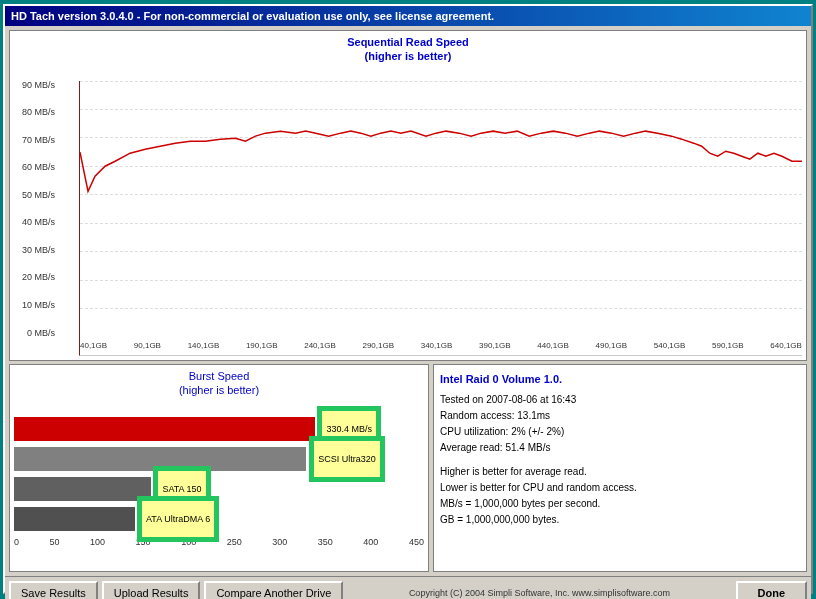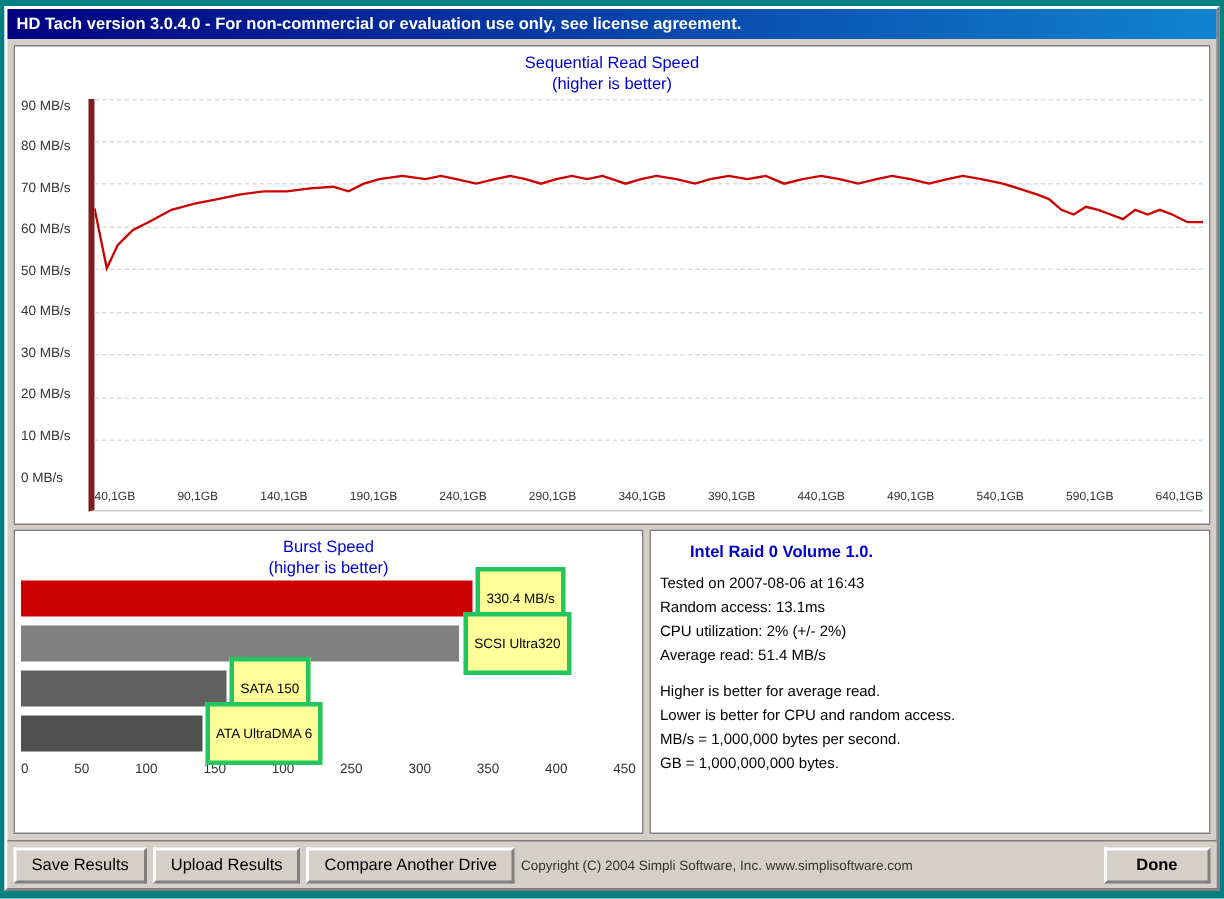"Sequential Read Speed" .chart-title { font-weight: none -> bold; margin-bottom: 2px -> 17px }
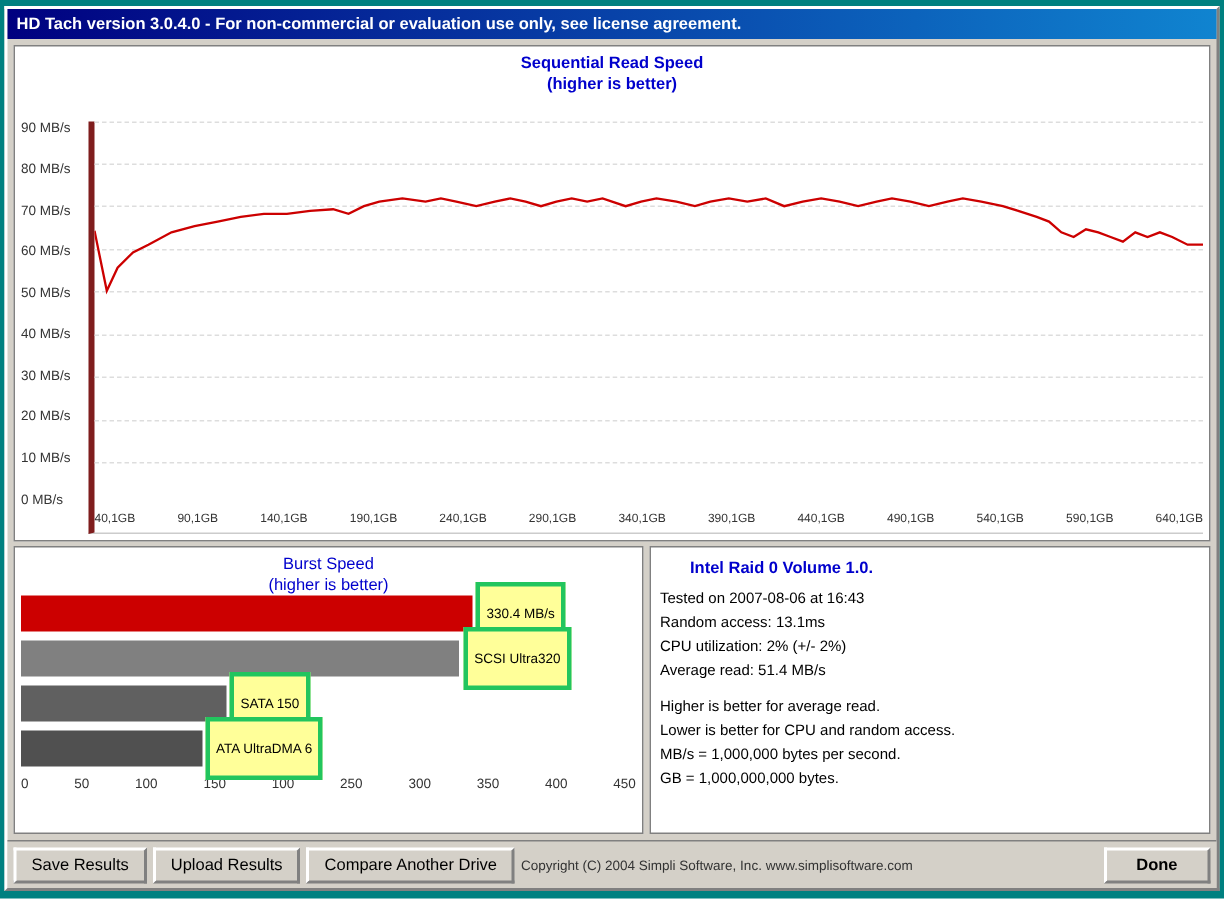"90 MB/s" .y-axis { align-items: none -> flex-end }
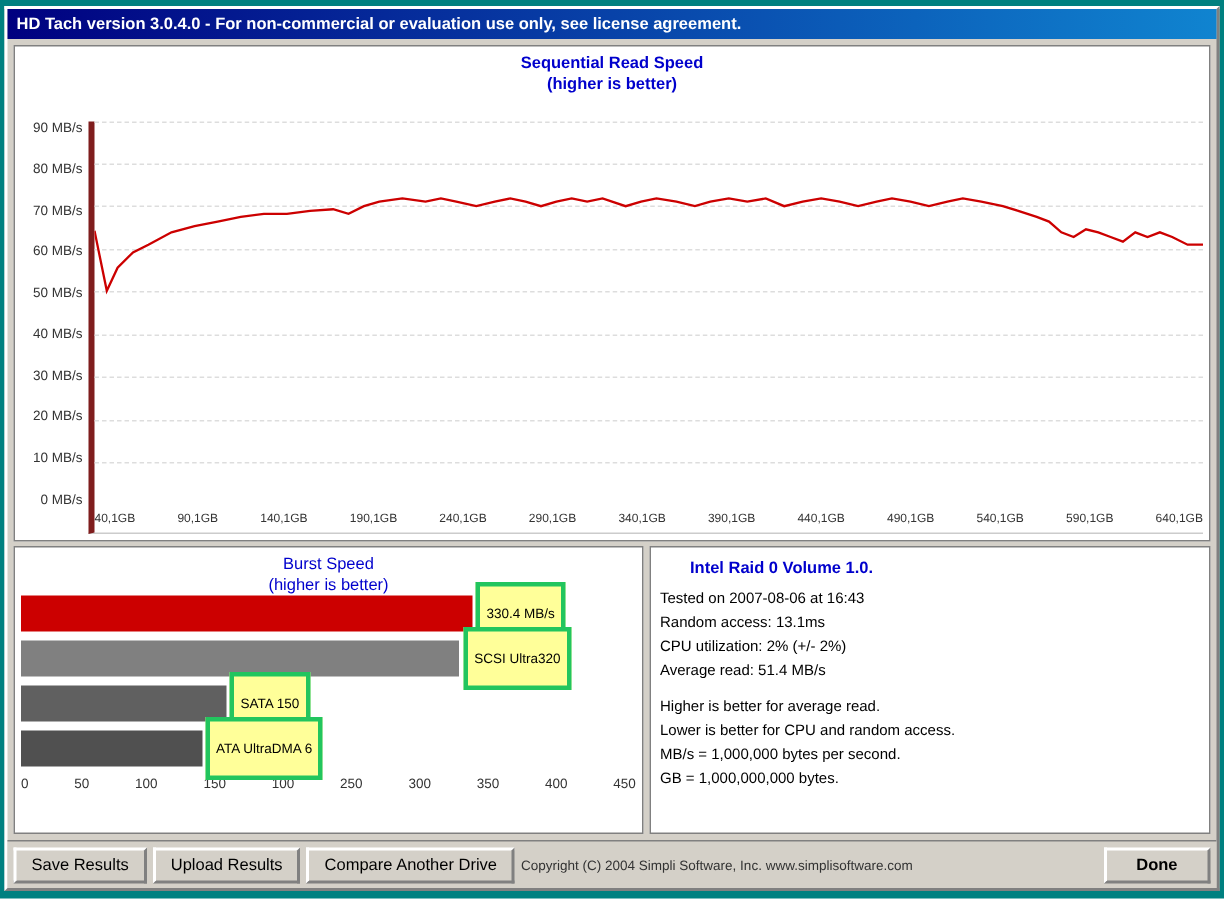"40,1GB" .chart-main { border-left: 4px solid #7f1d1d -> 1px solid #7f1d1d; margin-left: none -> 20px }
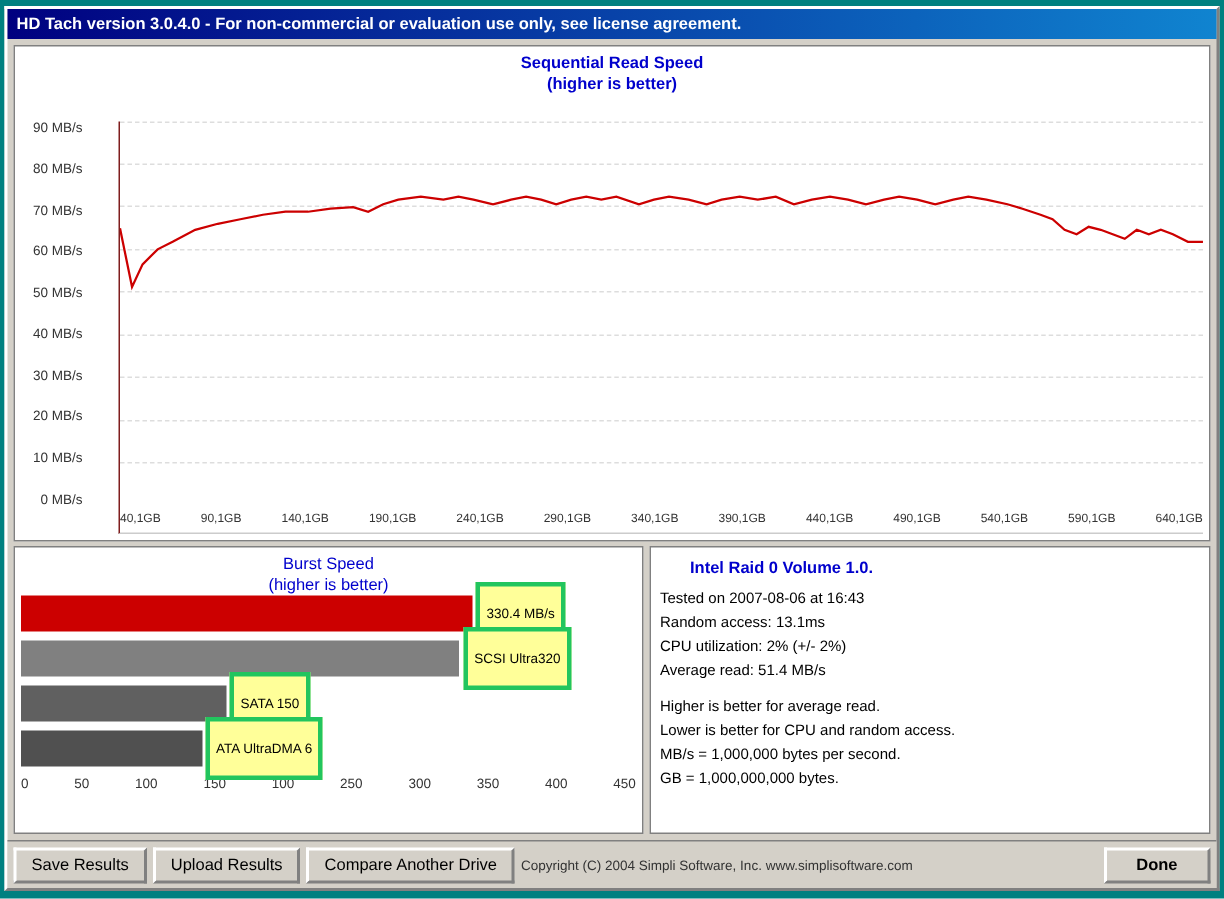"Burst Speed" .burst-title { margin-bottom: 0 -> 20px }
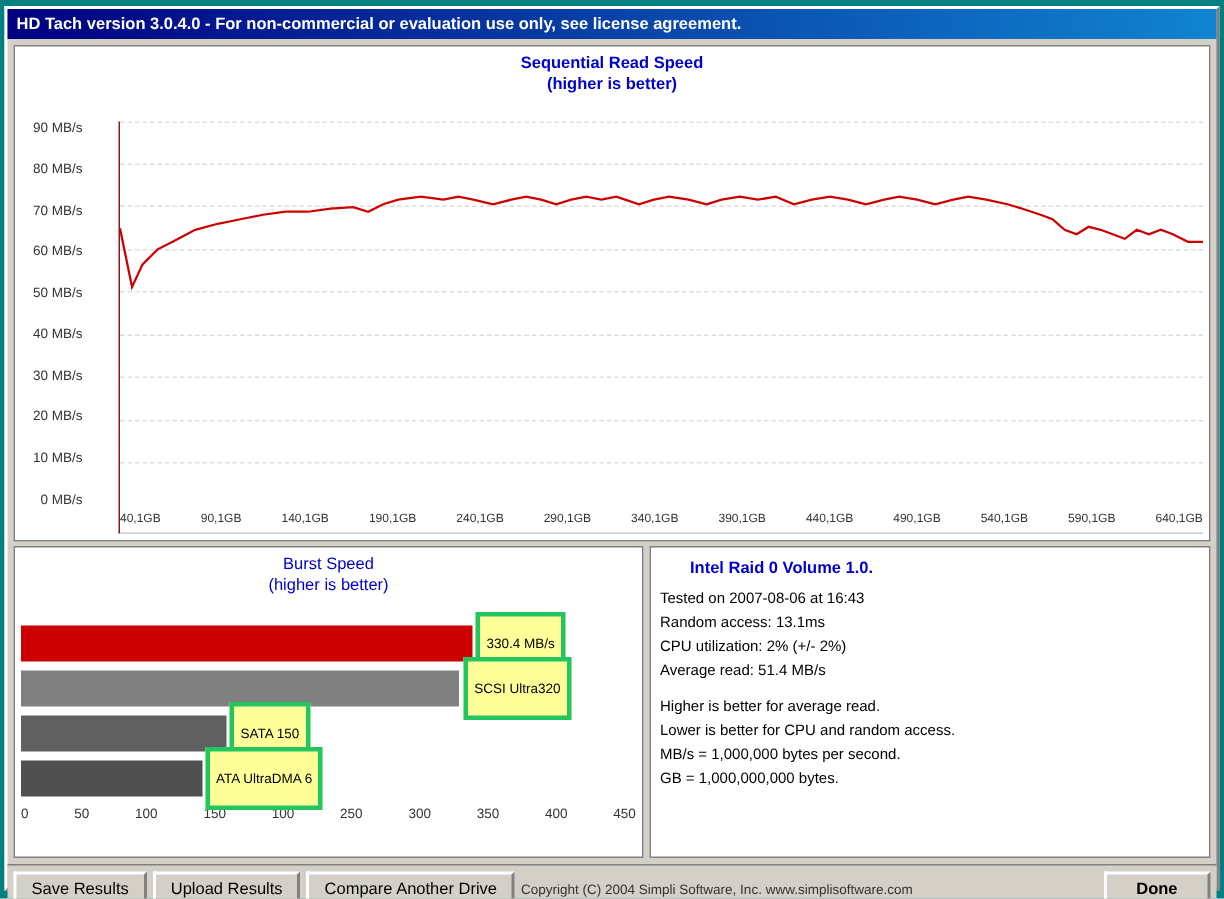"Intel Raid 0 Volume 1.0." .info-title { margin-left: 20px -> none }
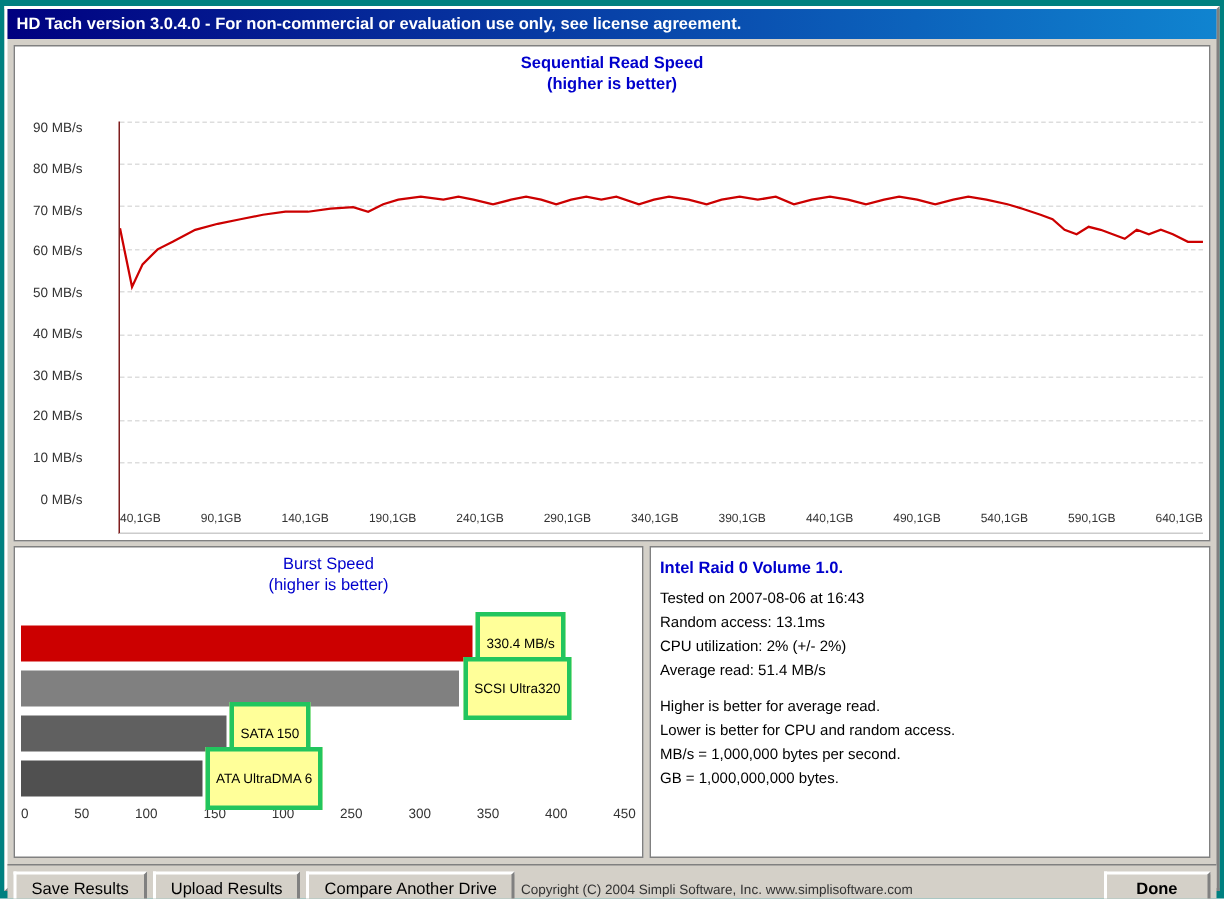"330.4 MB/s" .bar-label { border: 3px solid #22c55e -> 5px solid #22c55e }
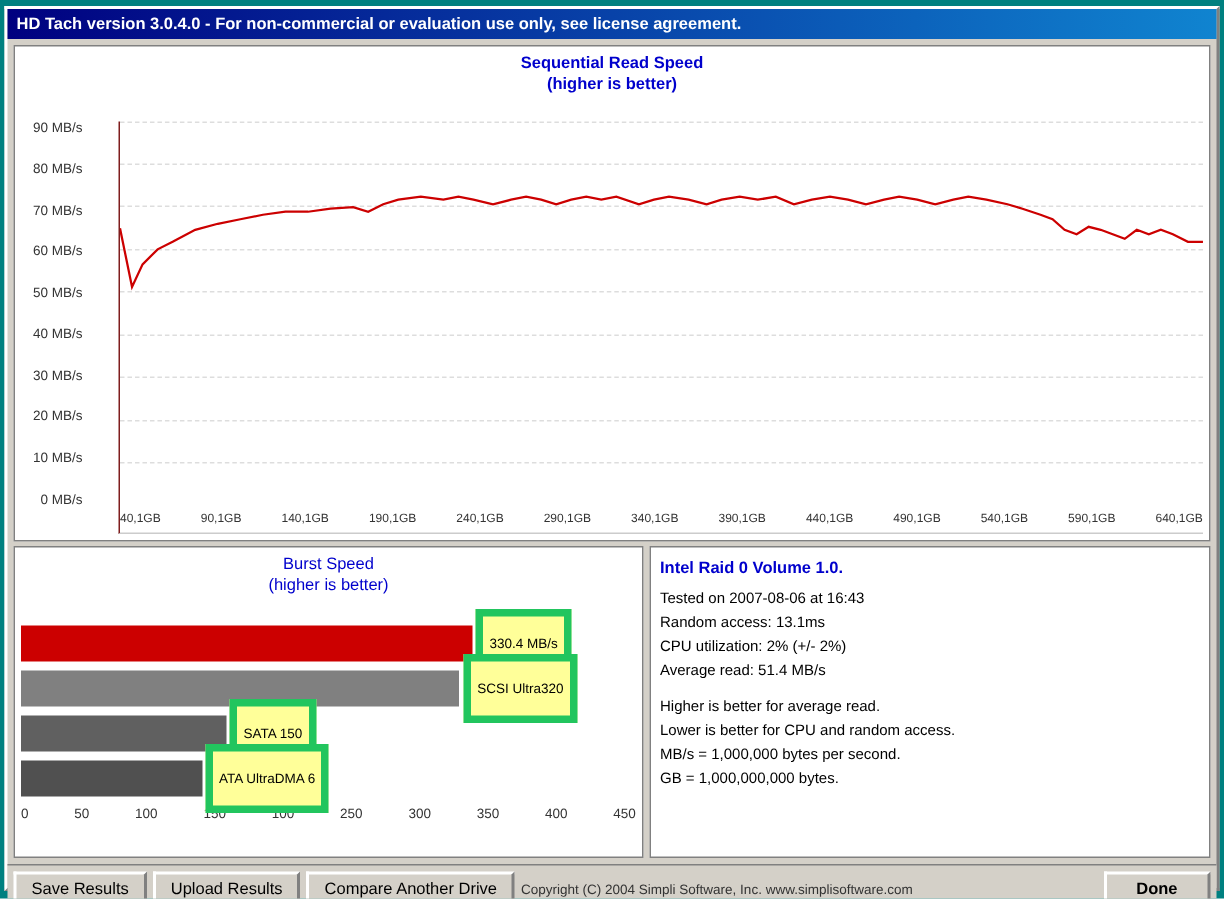"Copyright (C) 2004 Simpli Software," .footer-copyright { text-align: left -> center }
